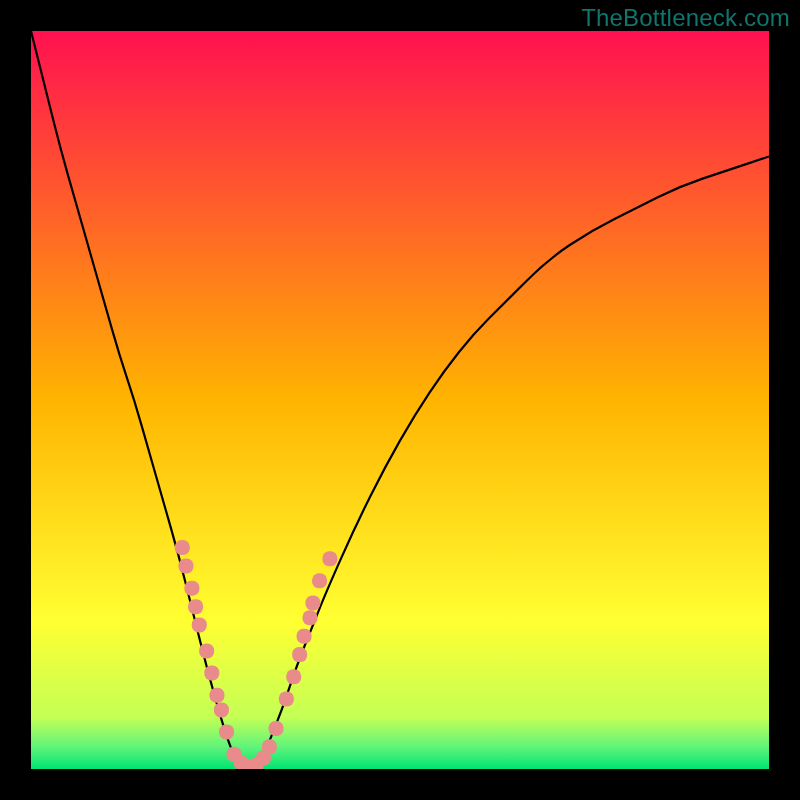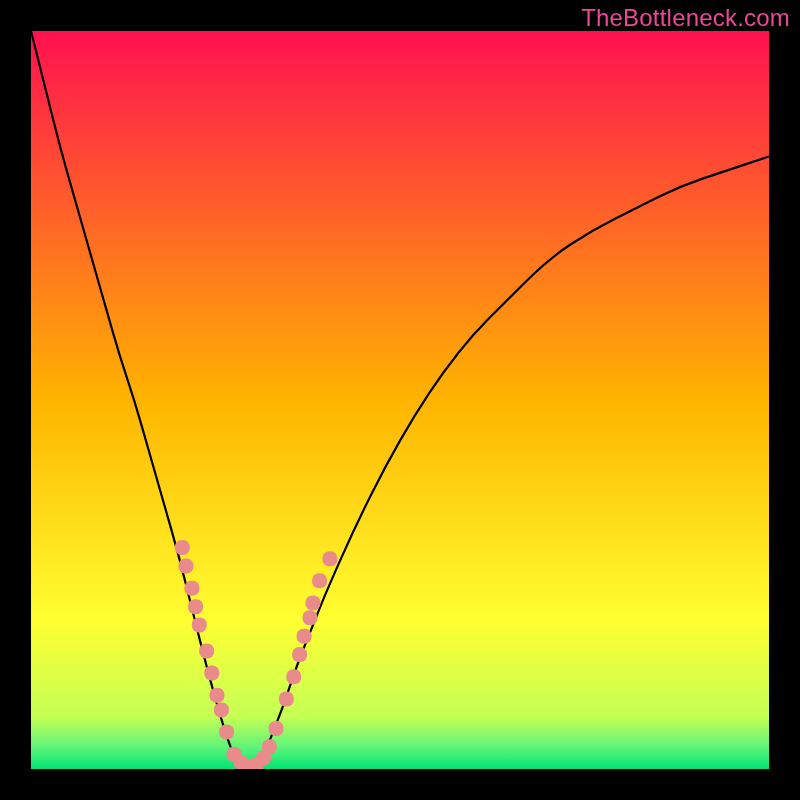"TheBottleneck.com" .watermark { color: #ec4899 -> #0f766e }
